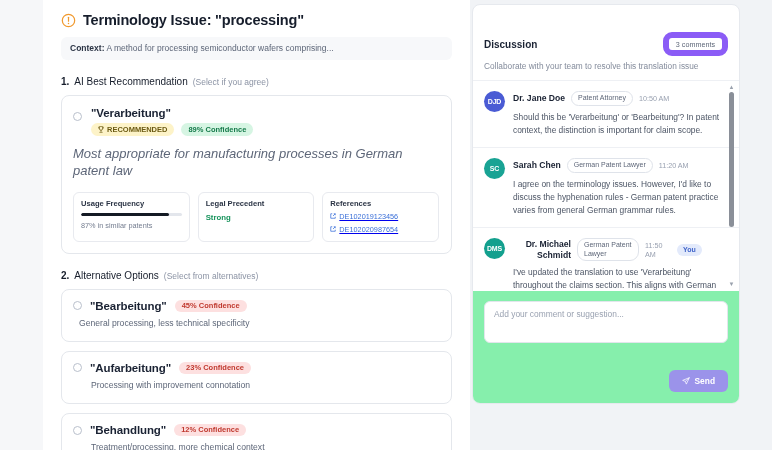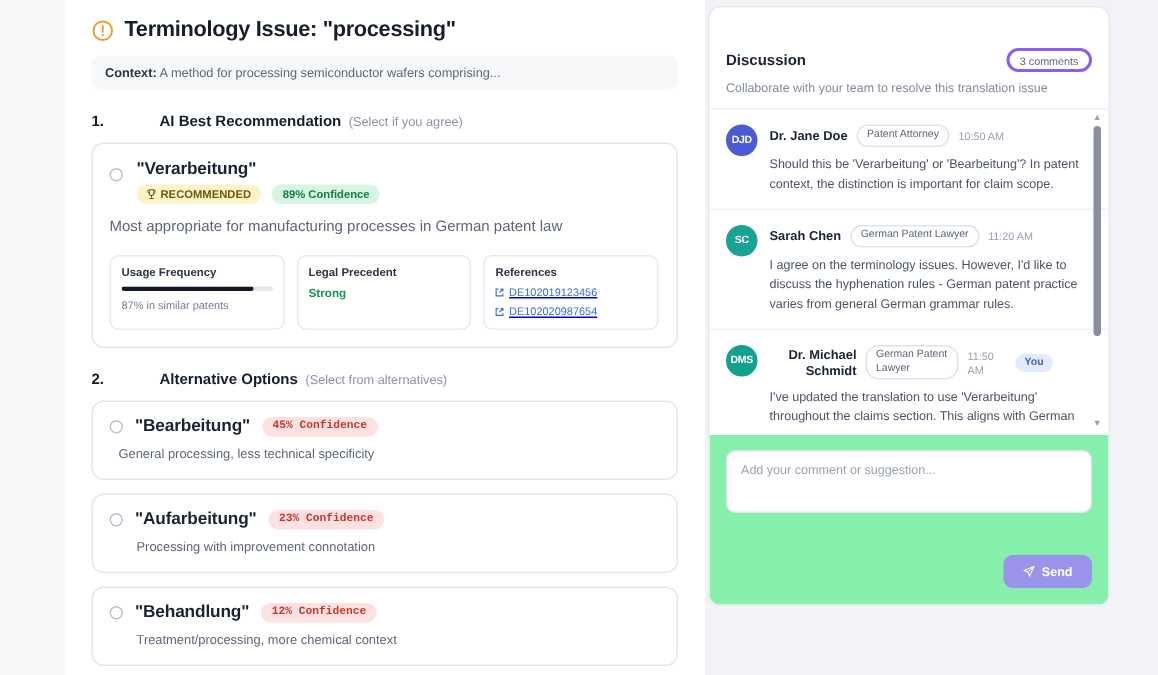"3 comments" .count-pill { border: 2px solid #8b5cf6 -> 6px solid #8b5cf6 }
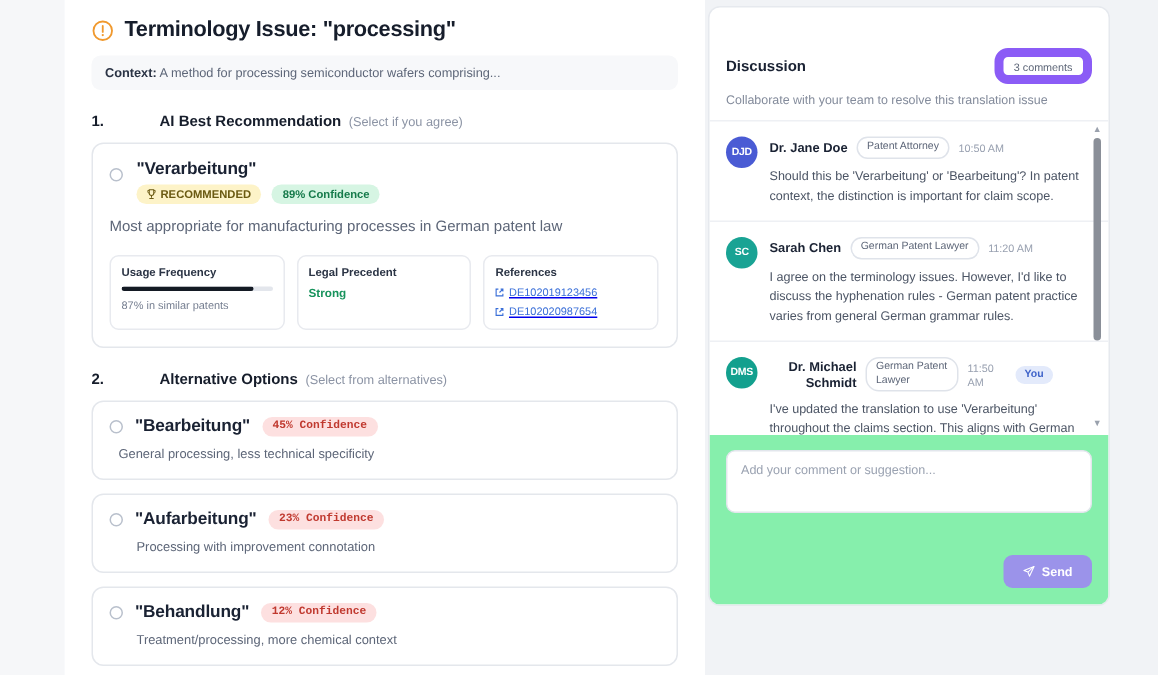"AI Best Recommendation" .sec-title { font-weight: 700 -> 400; margin-left: 32px -> none }
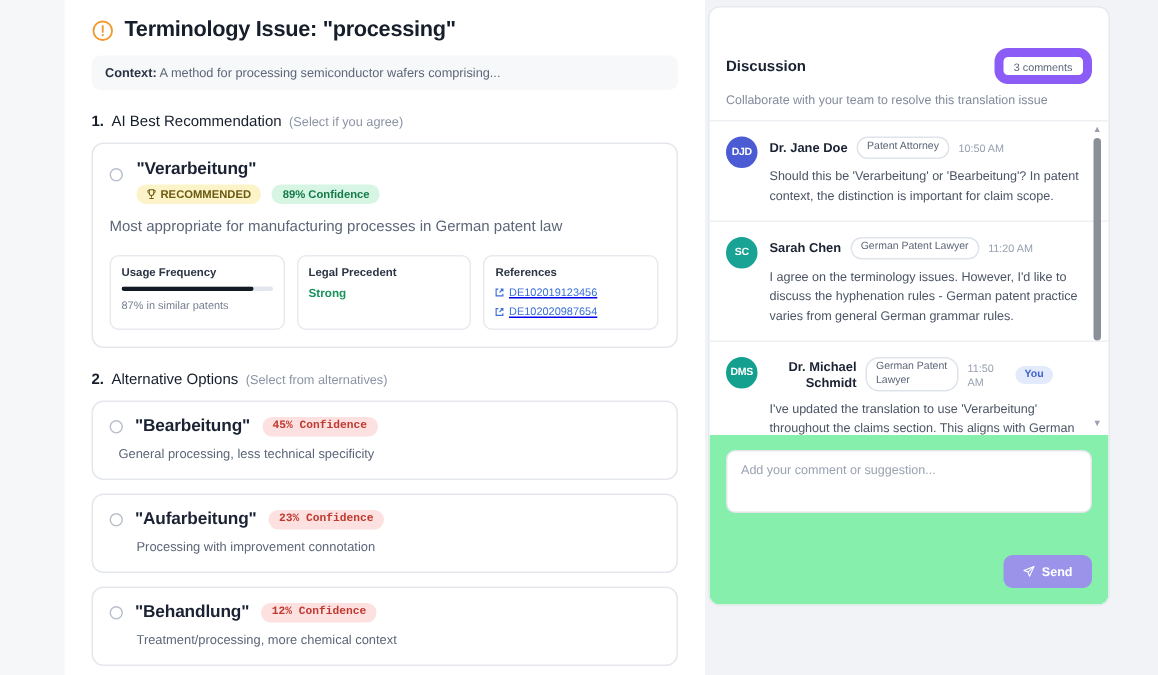"Most appropriate for manufacturing" .opt-desc { font-size: 10px -> 13px; font-style: none -> italic }
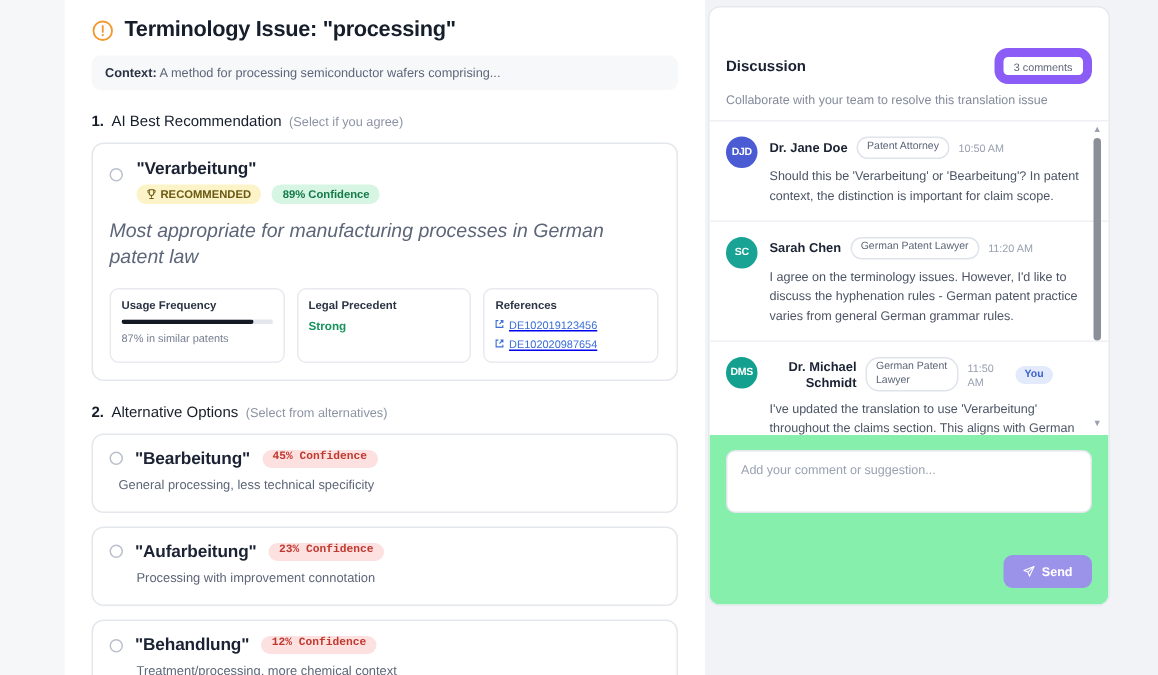"45% Confidence" .badge-conf-low { font-family: Liberation Mono, monospace -> none }
